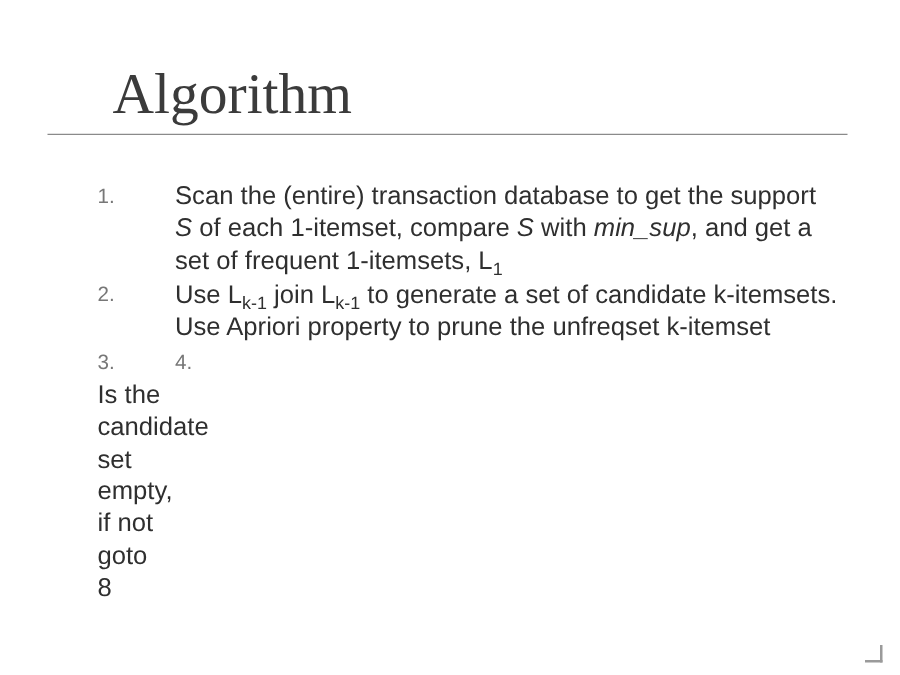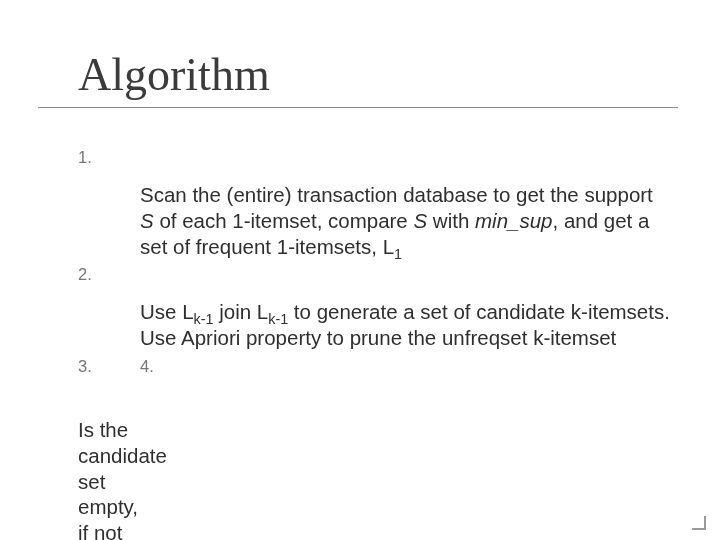"Algorithm" .title { margin: 0 0 6px 0 -> 0 0 6px 12px }
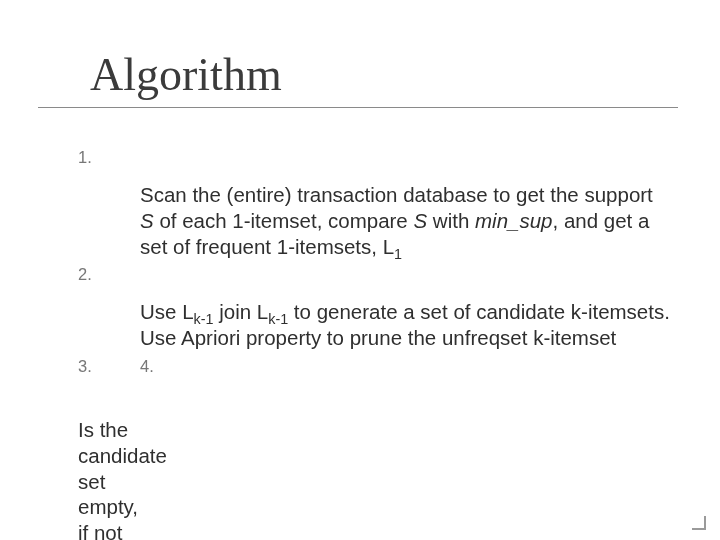"Scan the (entire) transaction database" .item { margin-top: 38px -> none }
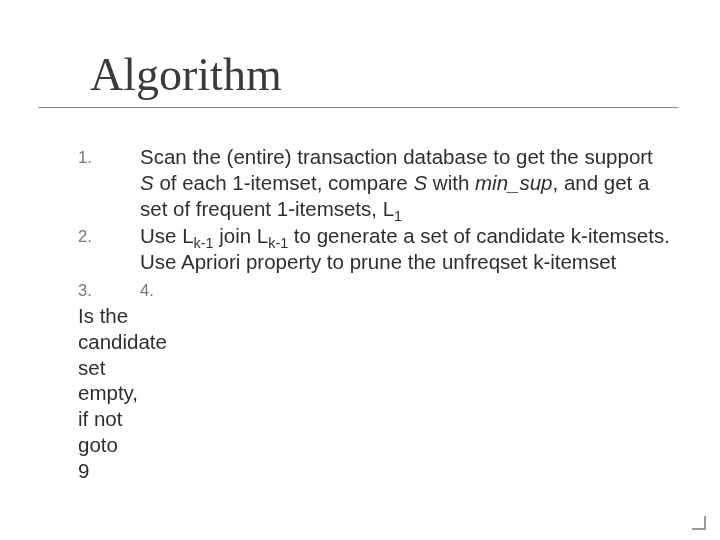"Is the candidate set empty," div.item { text: 9 -> 8 }
